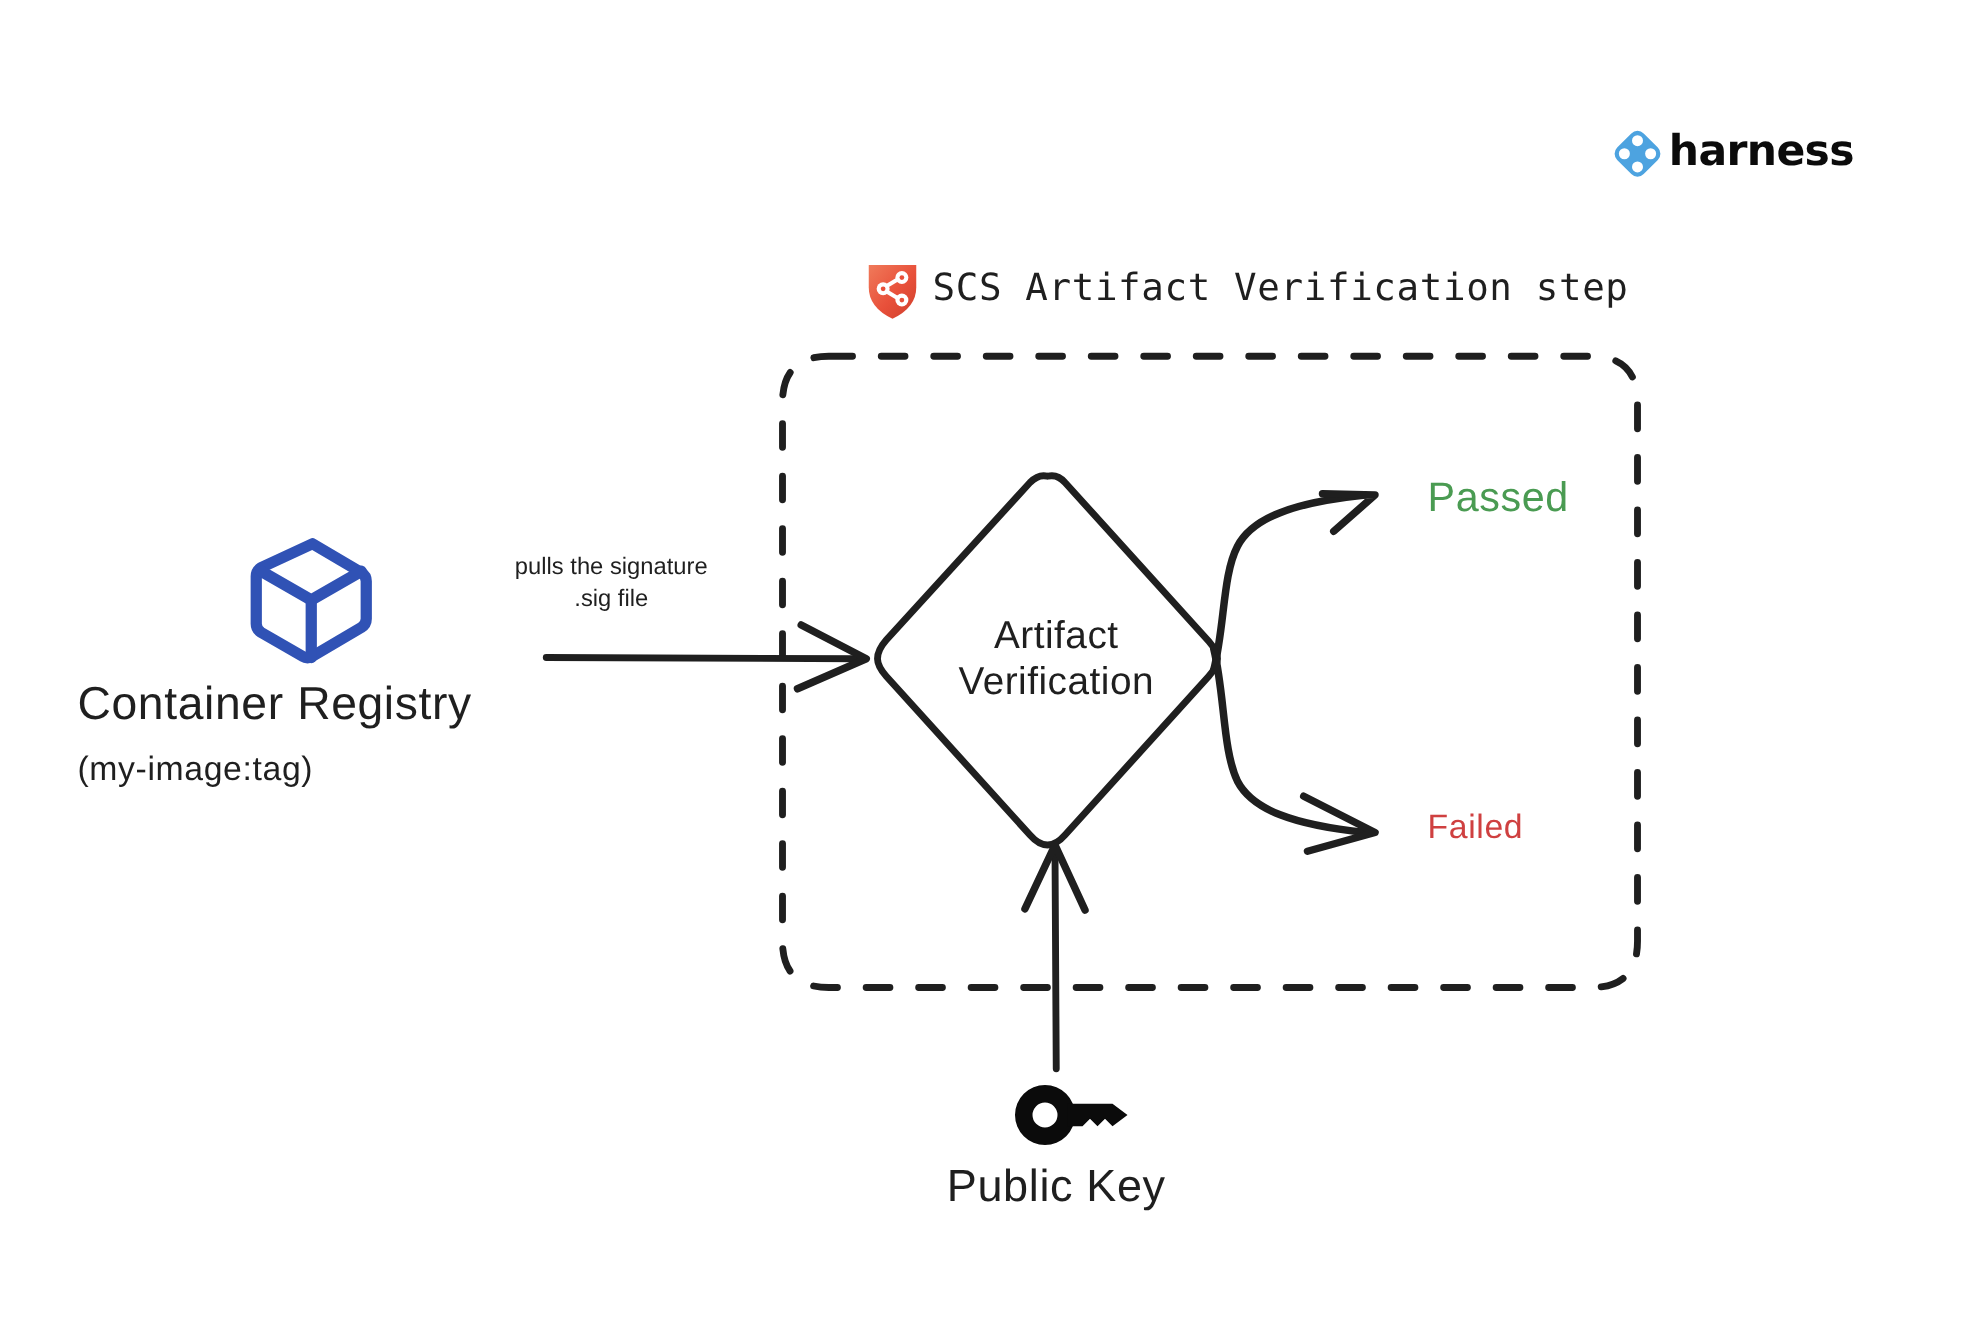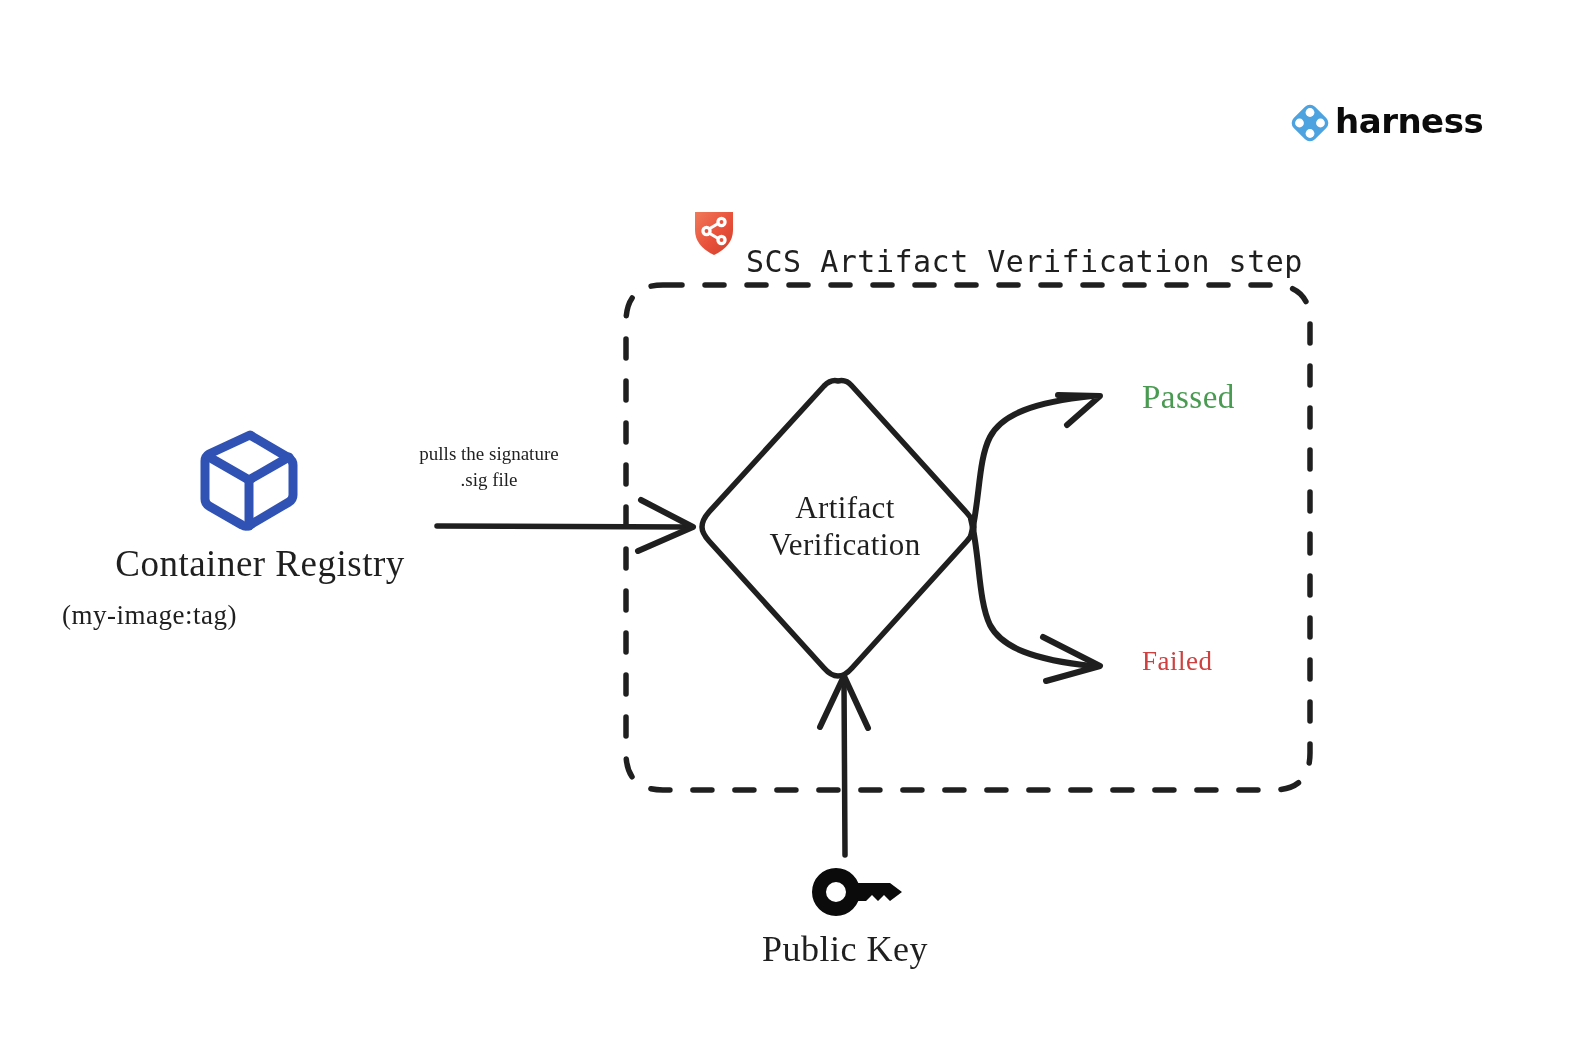"SCS Artifact Verification step" #step-title-row { margin-top: 31px -> none }
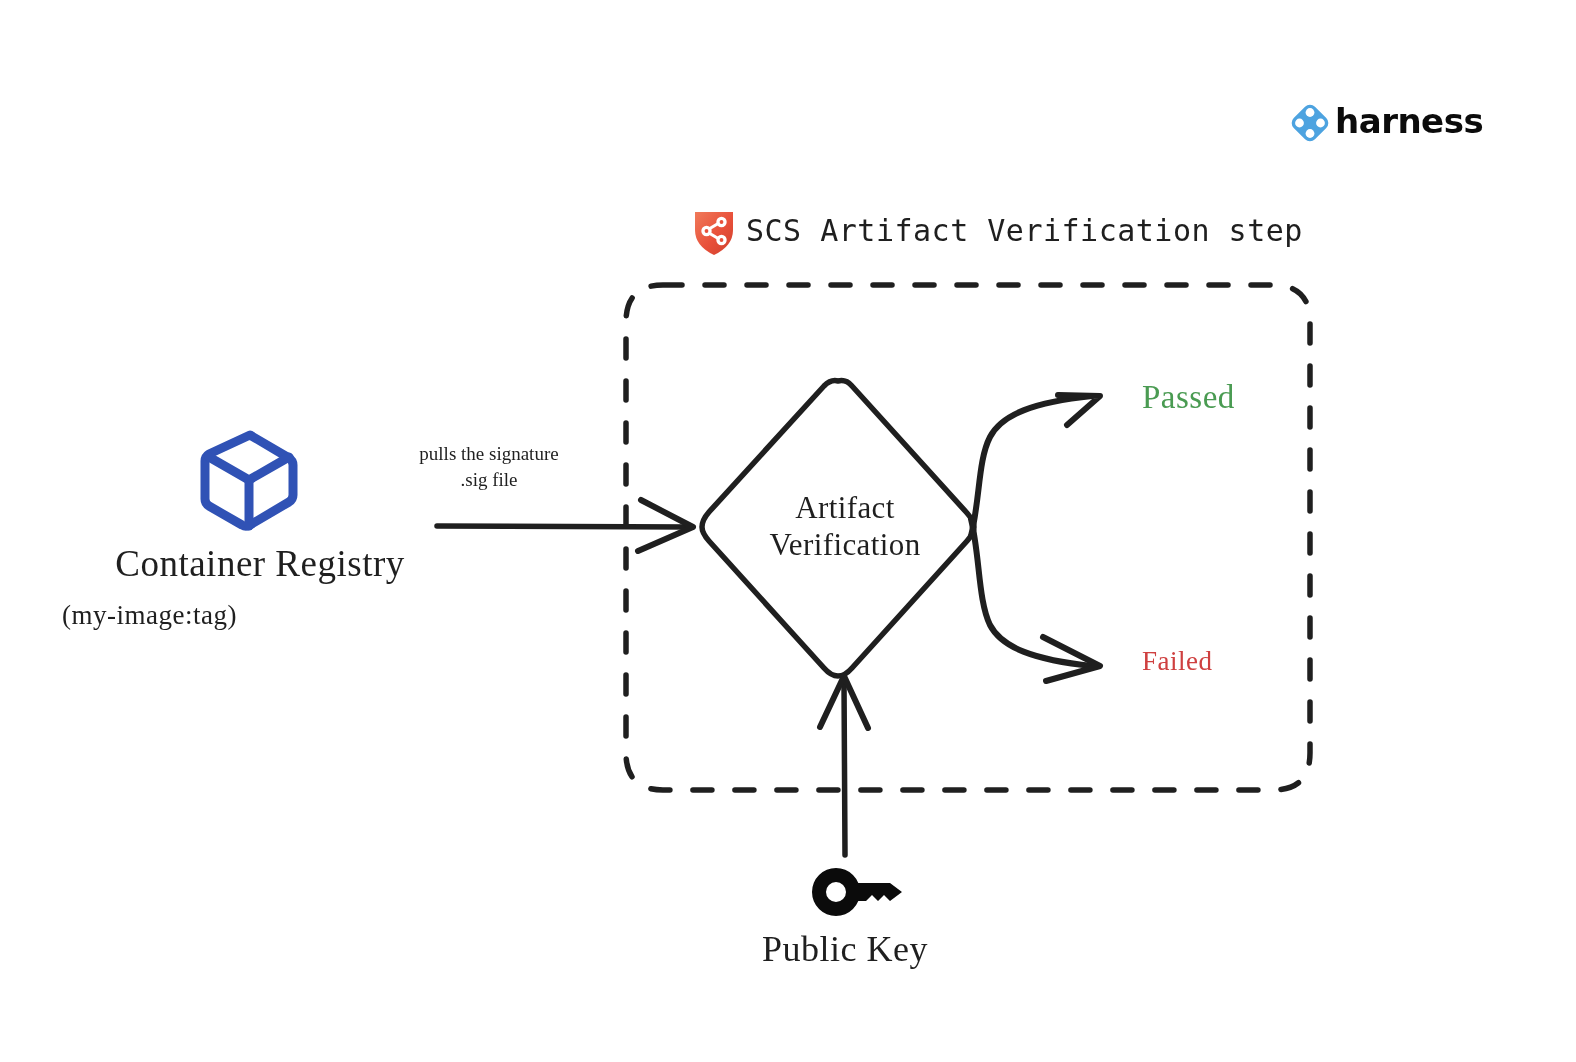"Passed" .txt { font-family: Liberation Serif, serif -> Liberation Sans, sans-serif }
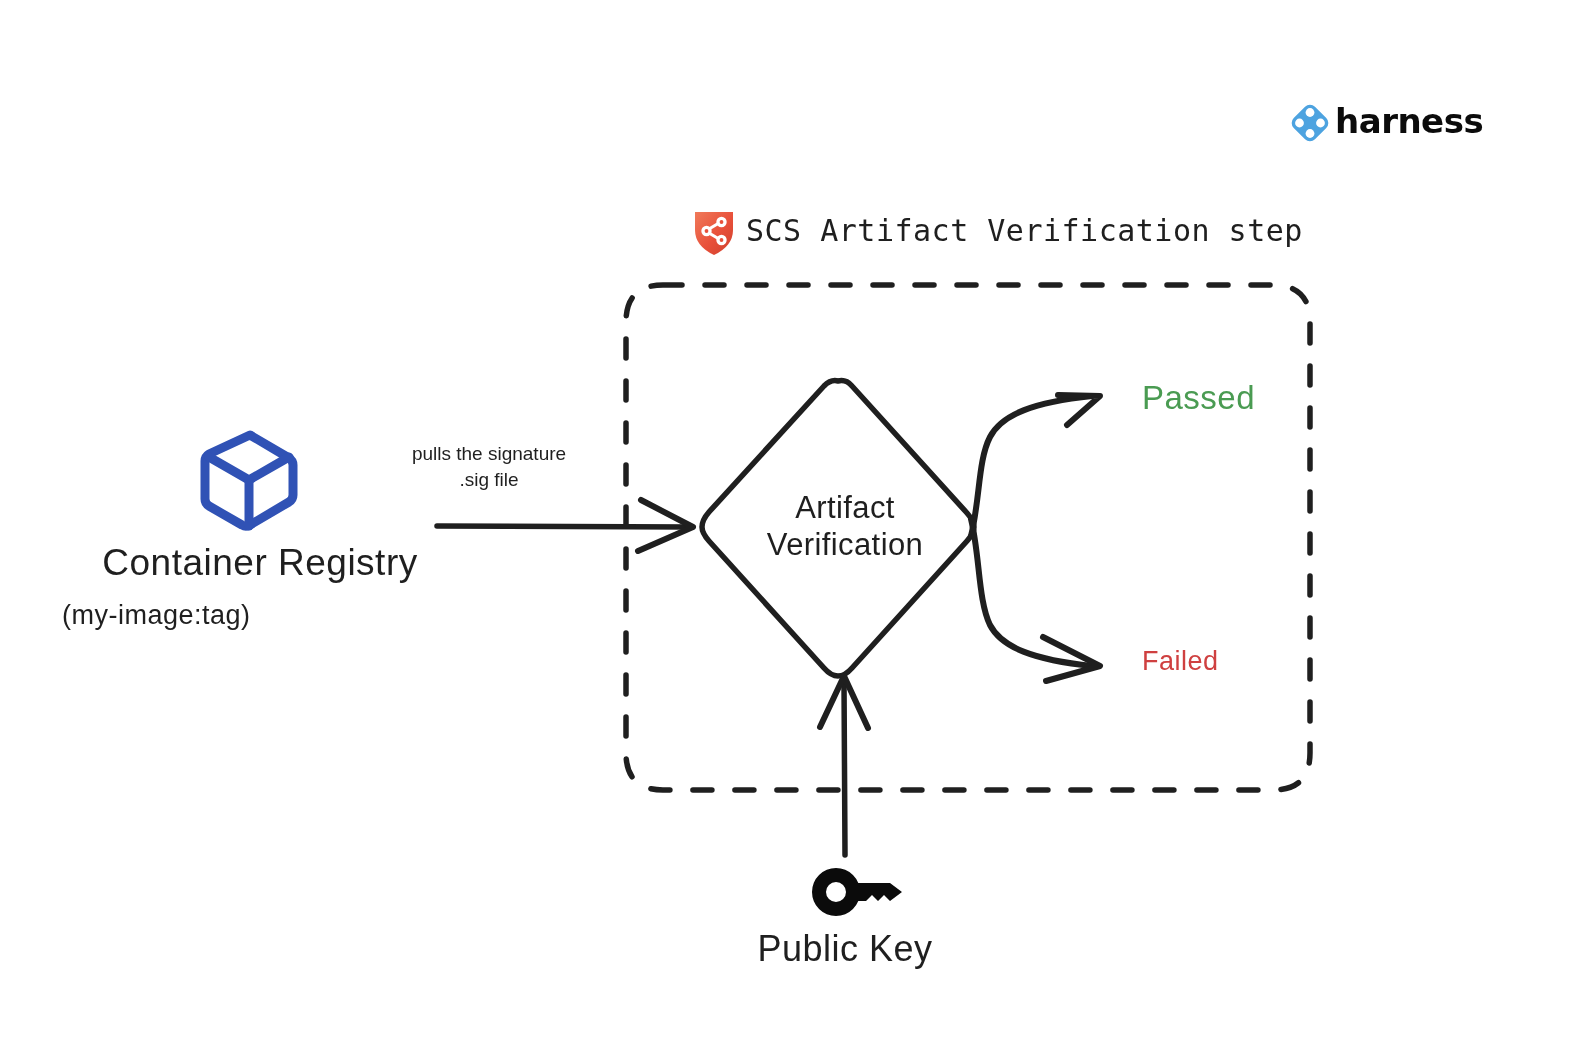"Container Registry" #registry-title { margin-left: 12px -> none; text-align: center -> none }
